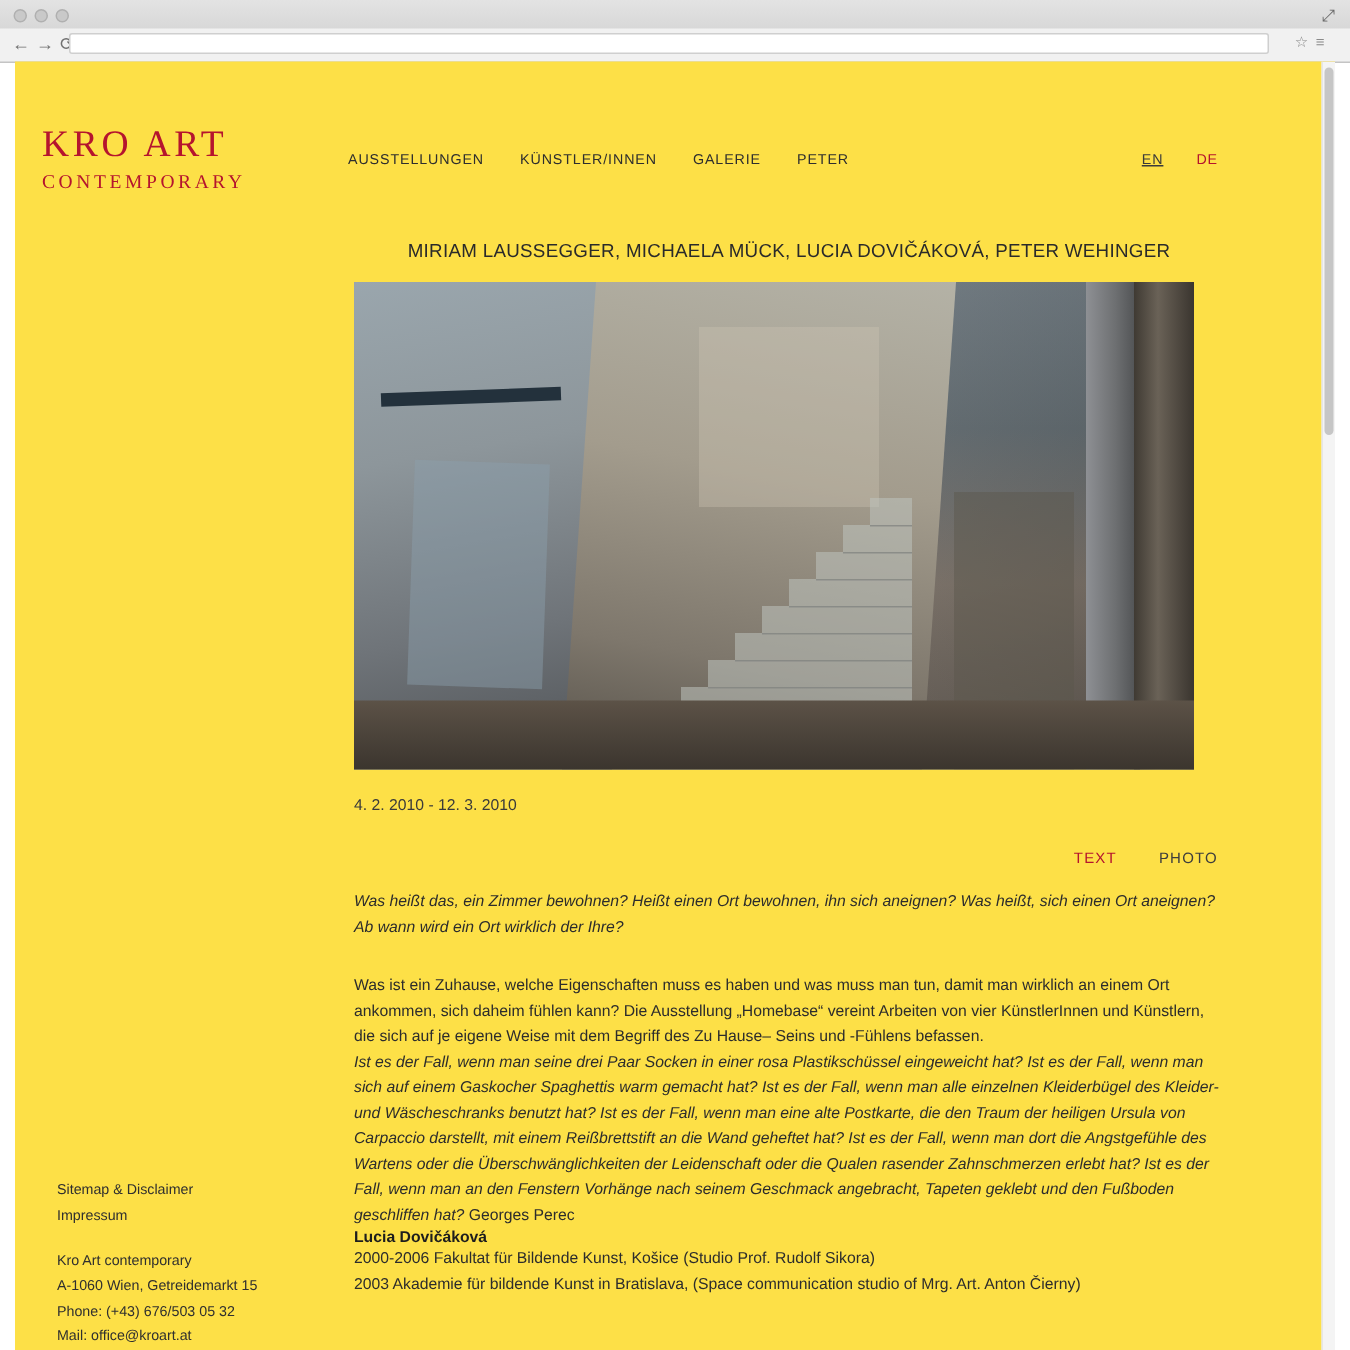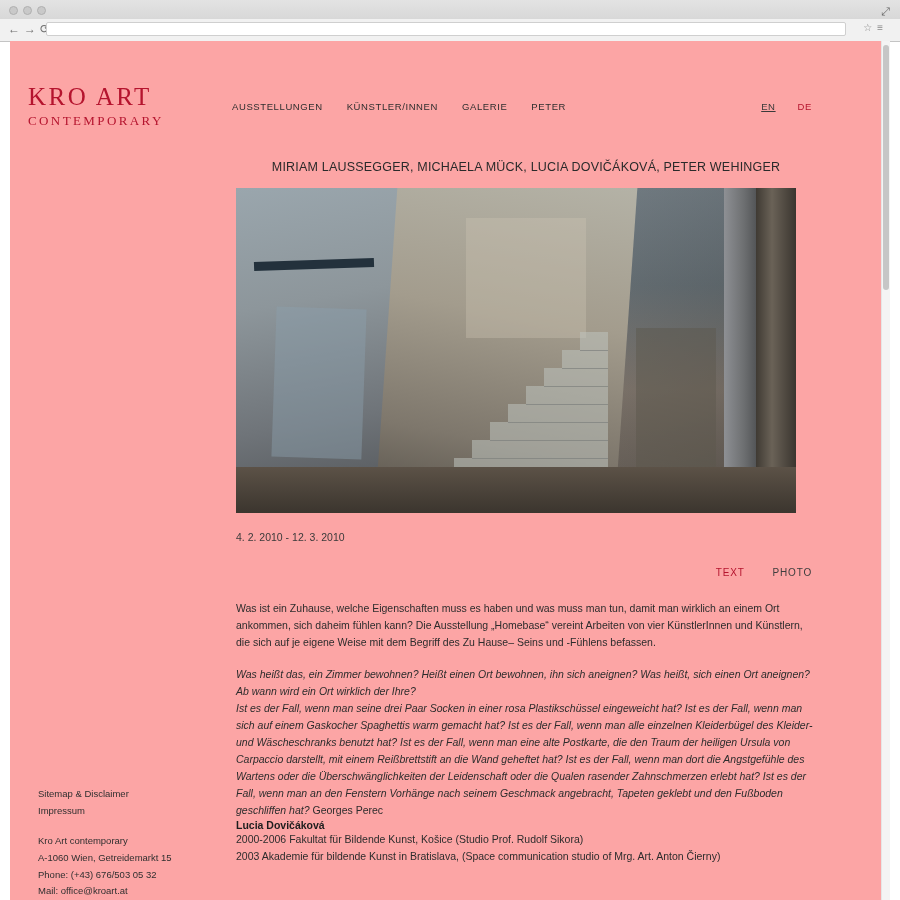"KRO ART" .viewport { background: #fca5a5 -> #fde047 }
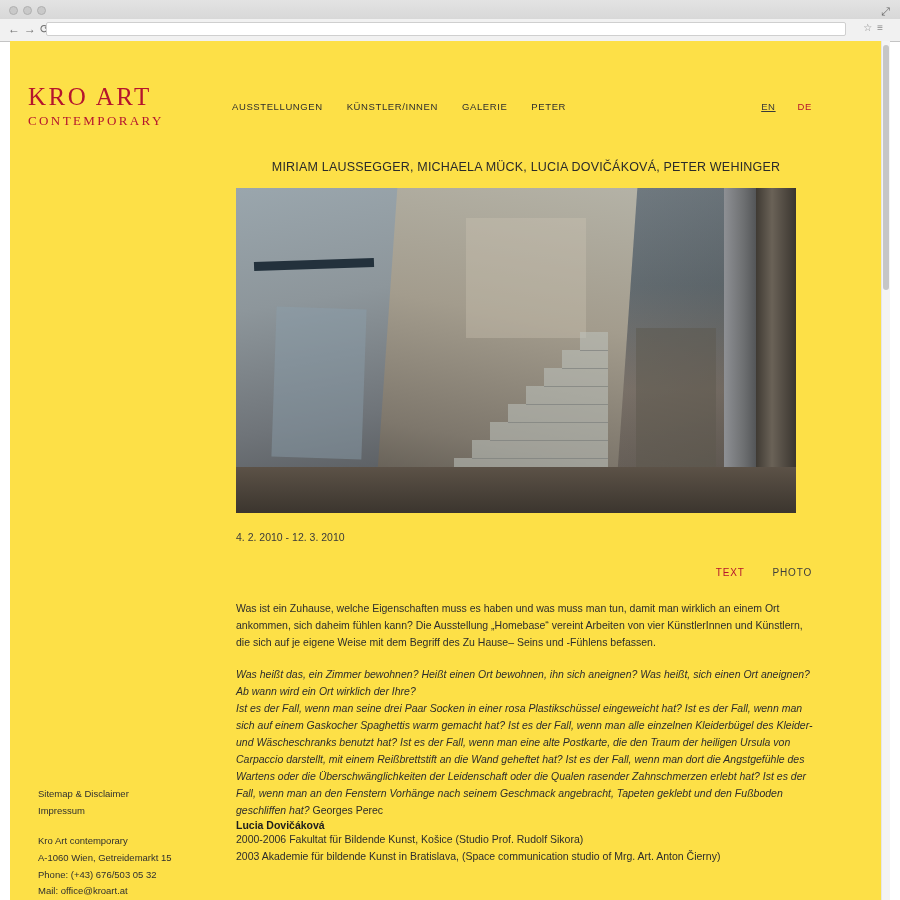"Was ist ein Zuhause, welche" div.para { order: before "Was heißt das, ein Zimmer" -> after "Was heißt das, ein Zimmer" }
